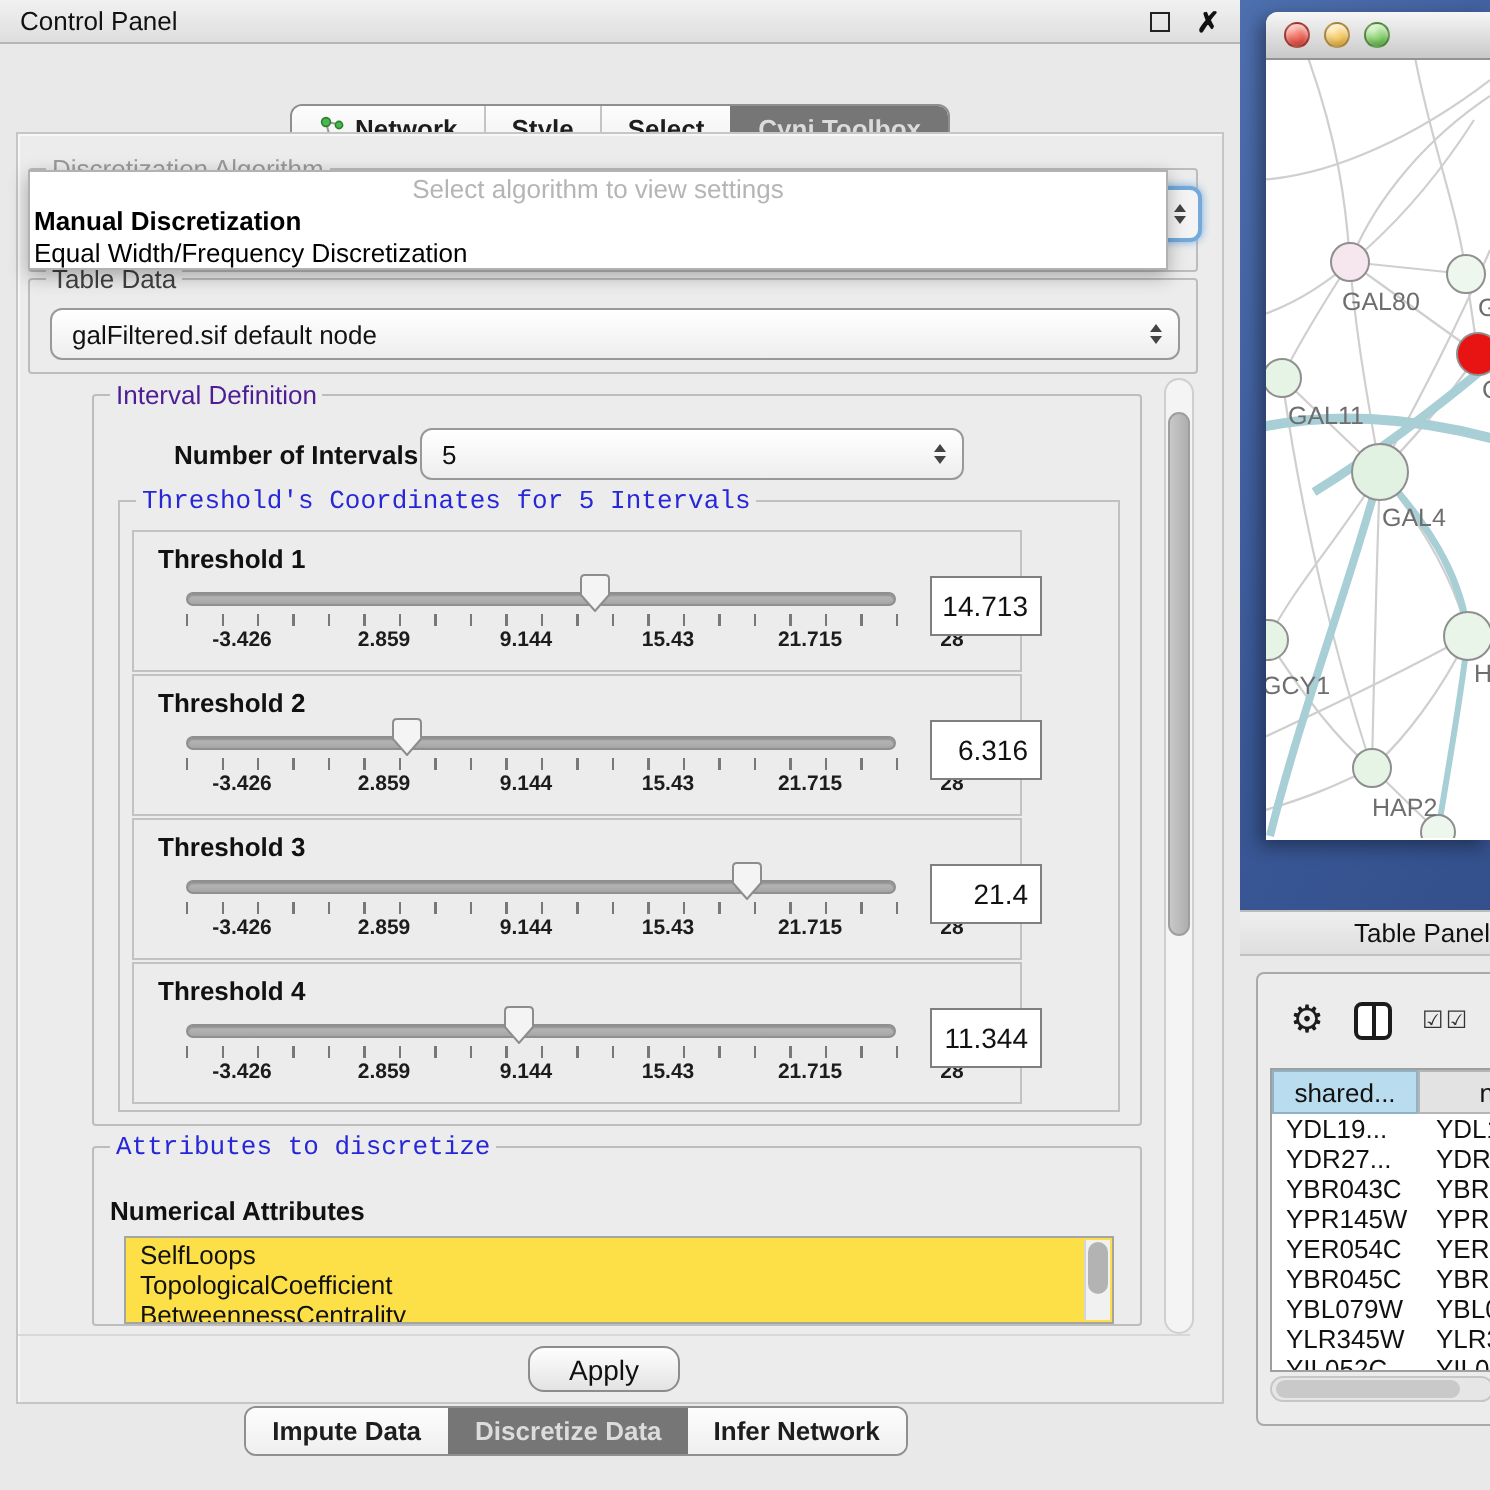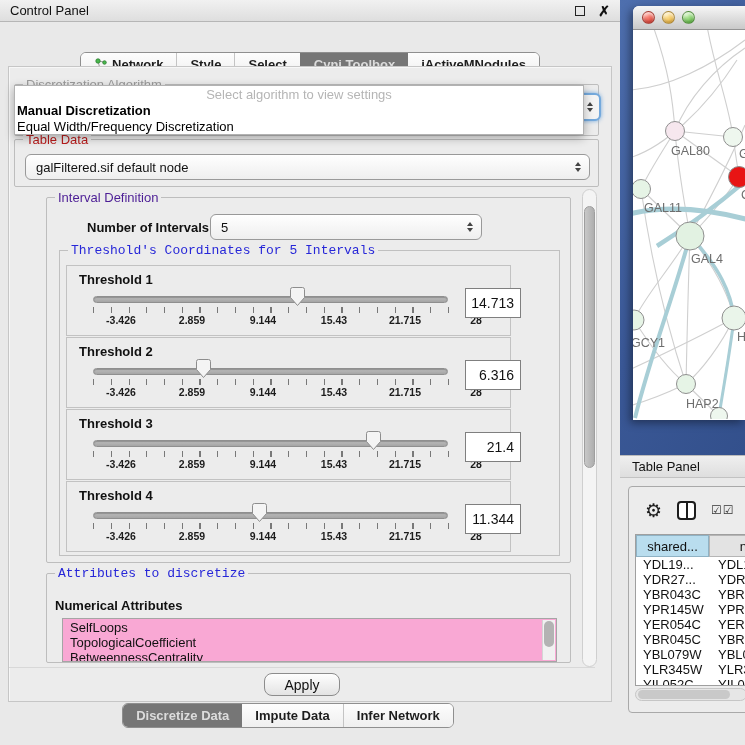"jActiveMNodules" div.tab { html: <div> <span>jActiveMNodules</span> </div> -> none }
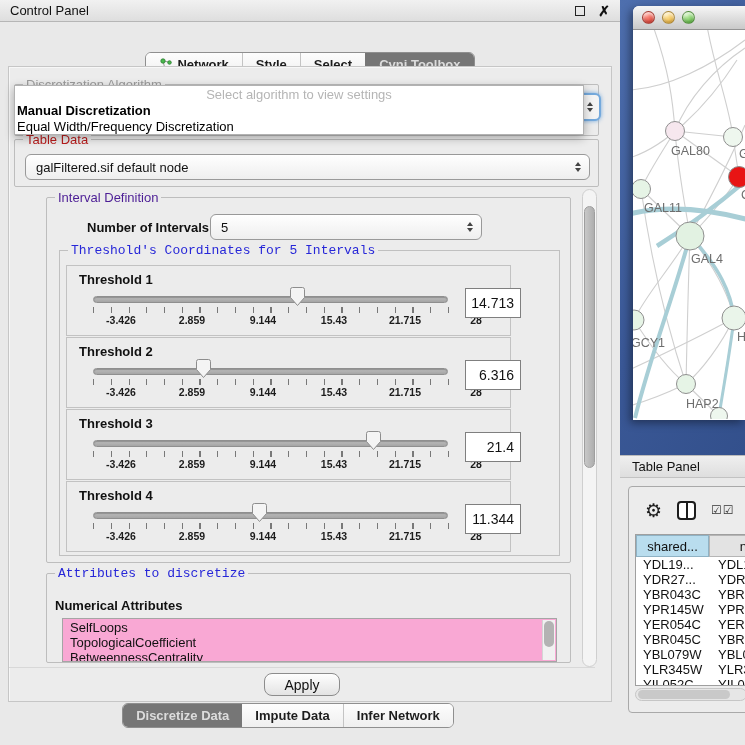"Table Data" .gt-dark { color: #b91c1c -> #404040 }
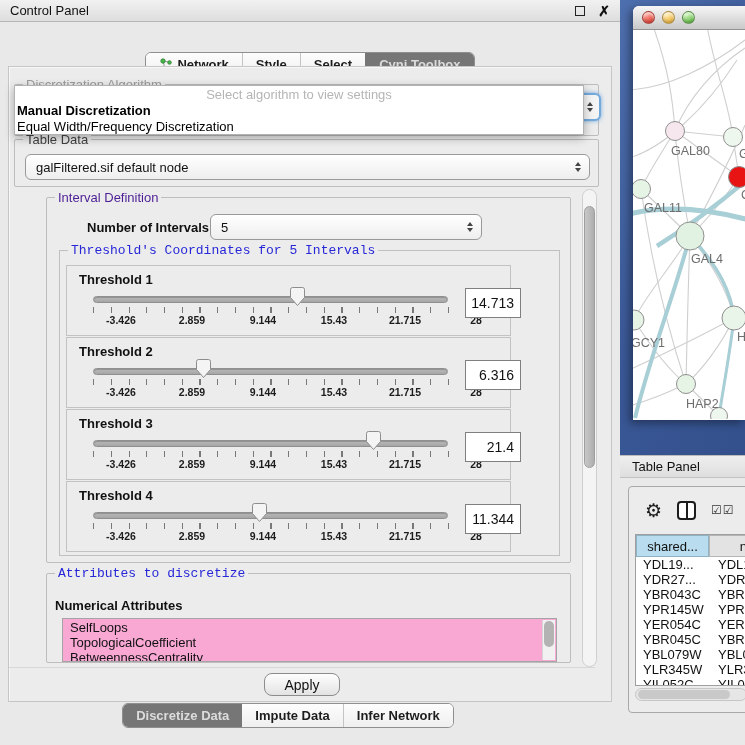"Table Panel" .tp-titlebar { justify-content: none -> flex-end }
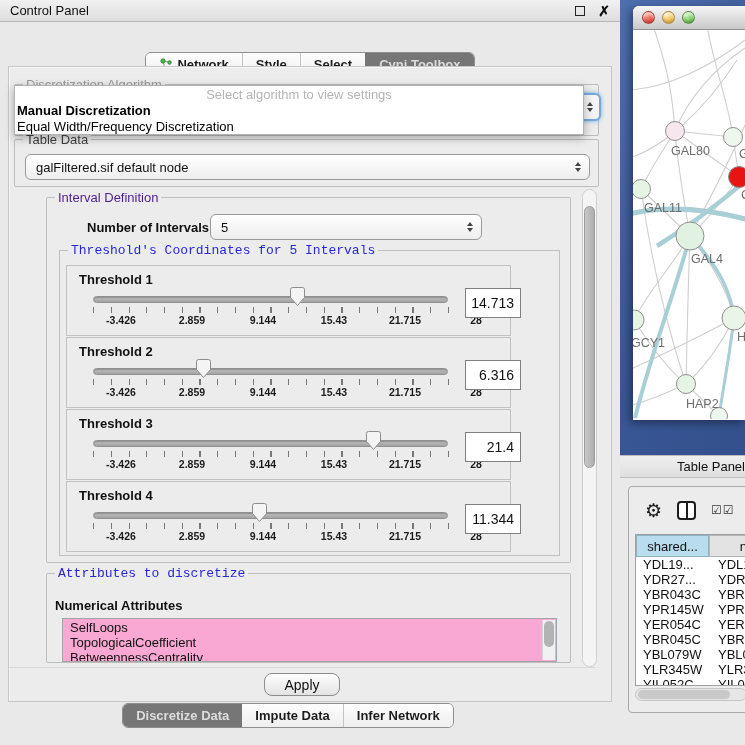"SelfLoops" .listbox { background: #f9a8d4 -> #fde047 }
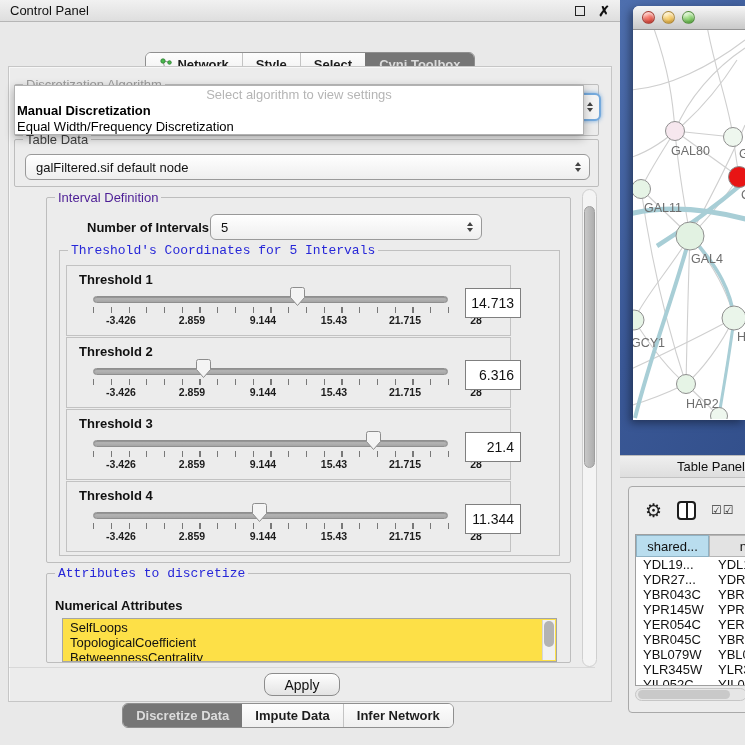"Discretize Data" div.tab { order: before "Impute Data" -> after "Impute Data" }
